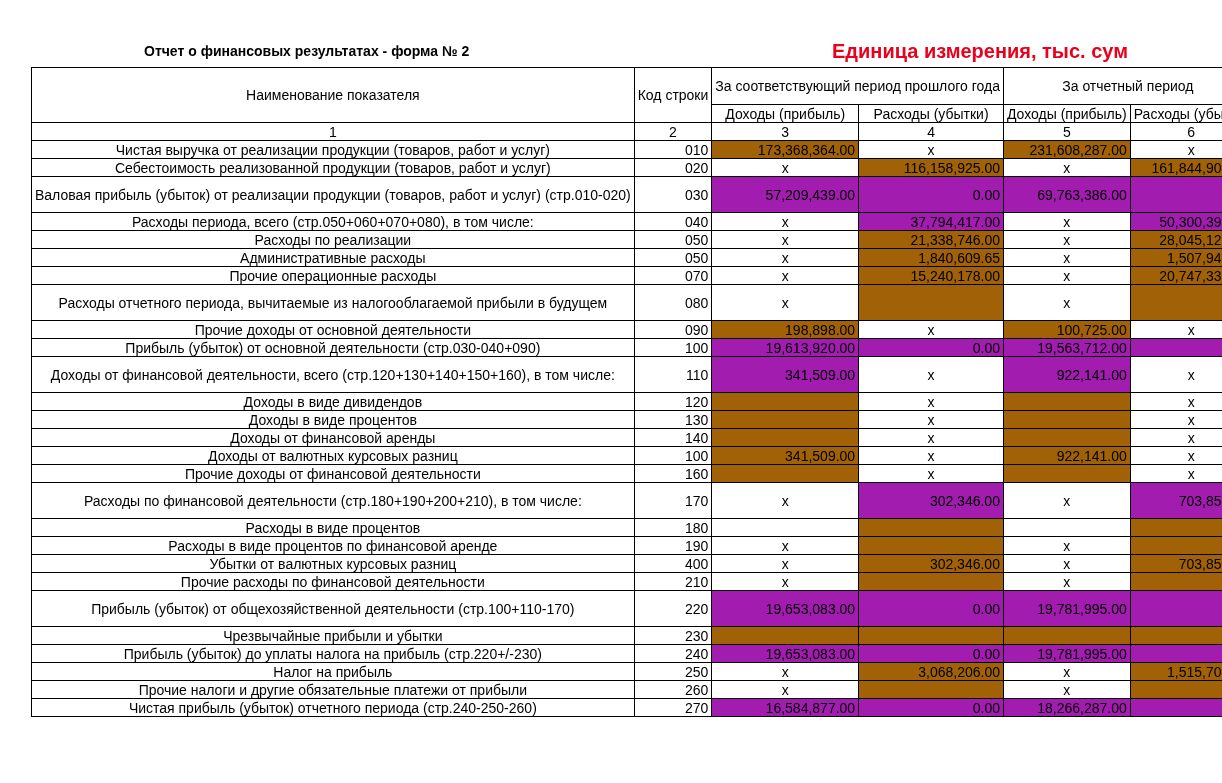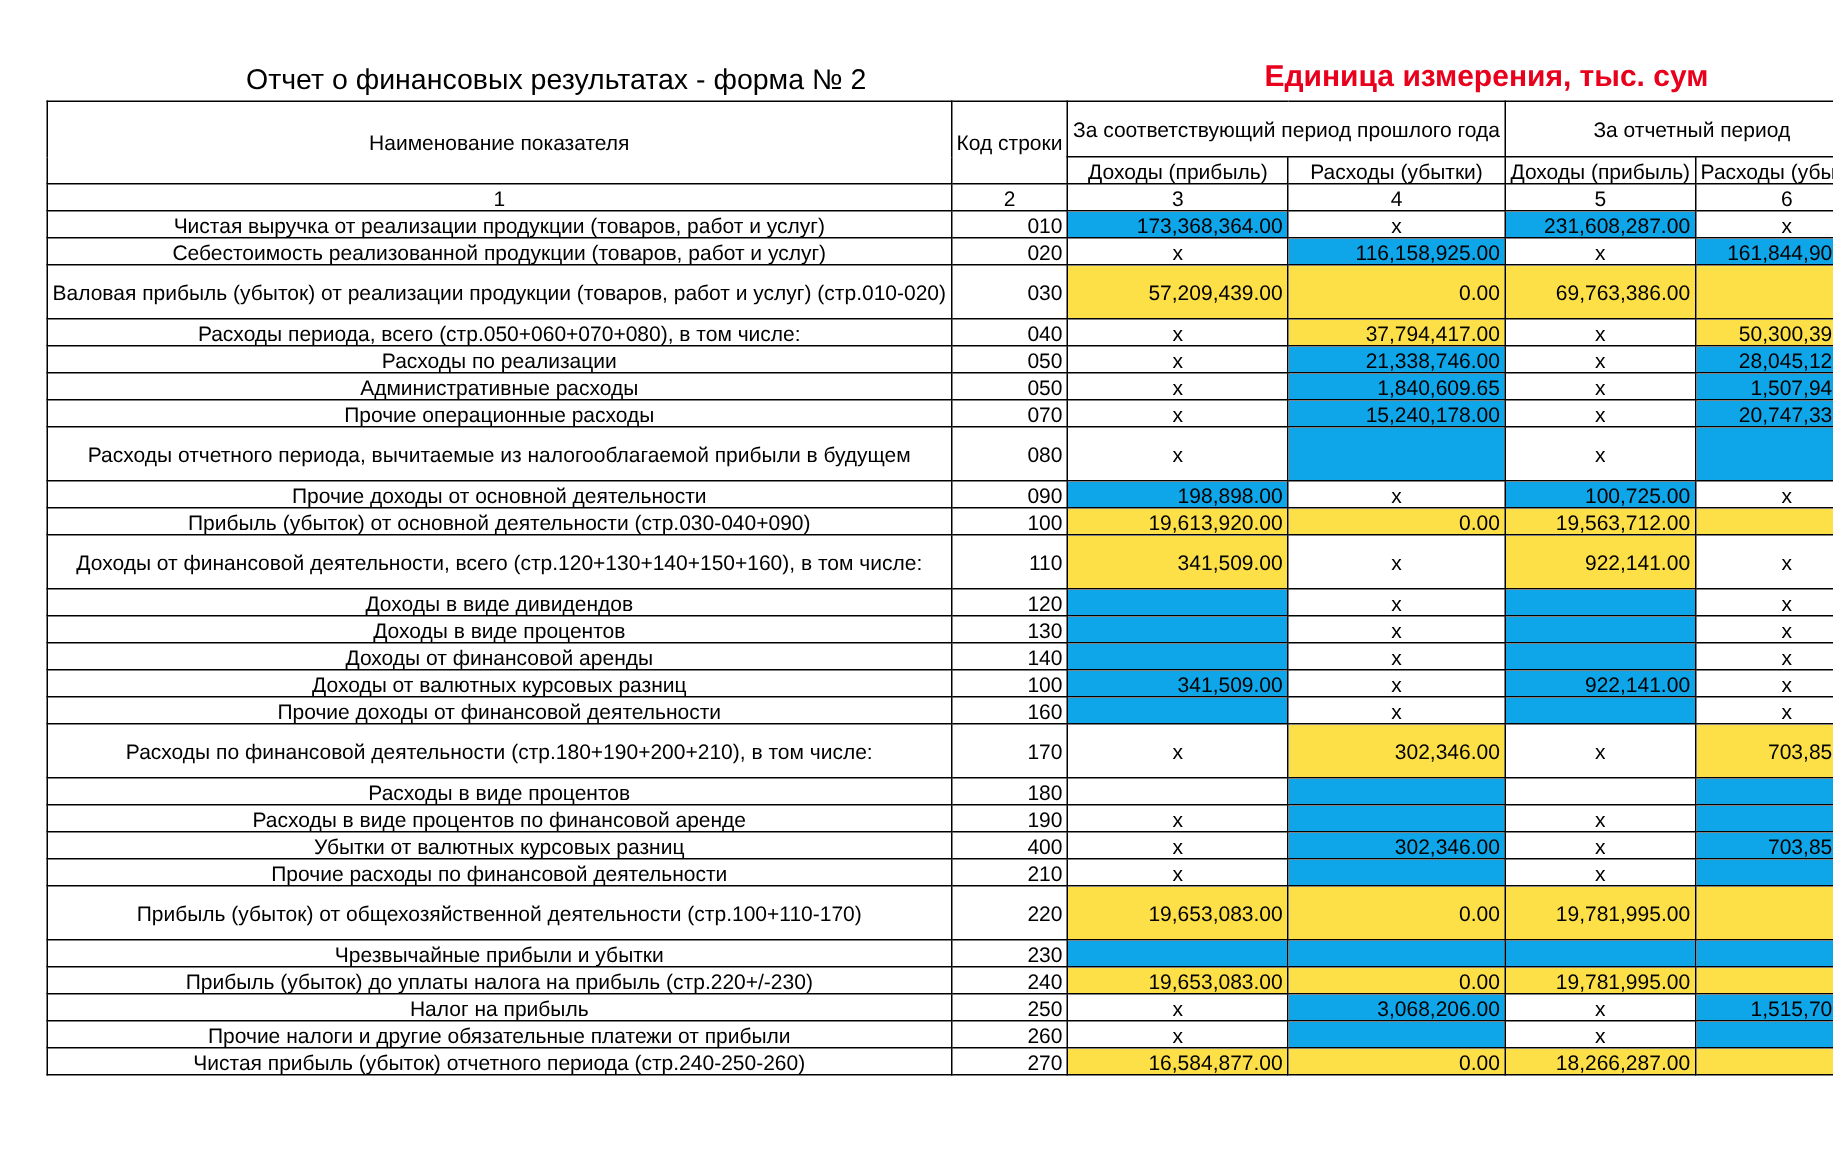"Отчет о финансовых результатах -" .title { font-size: 19px -> 14px; font-weight: normal -> bold; left: 164px -> 144px }
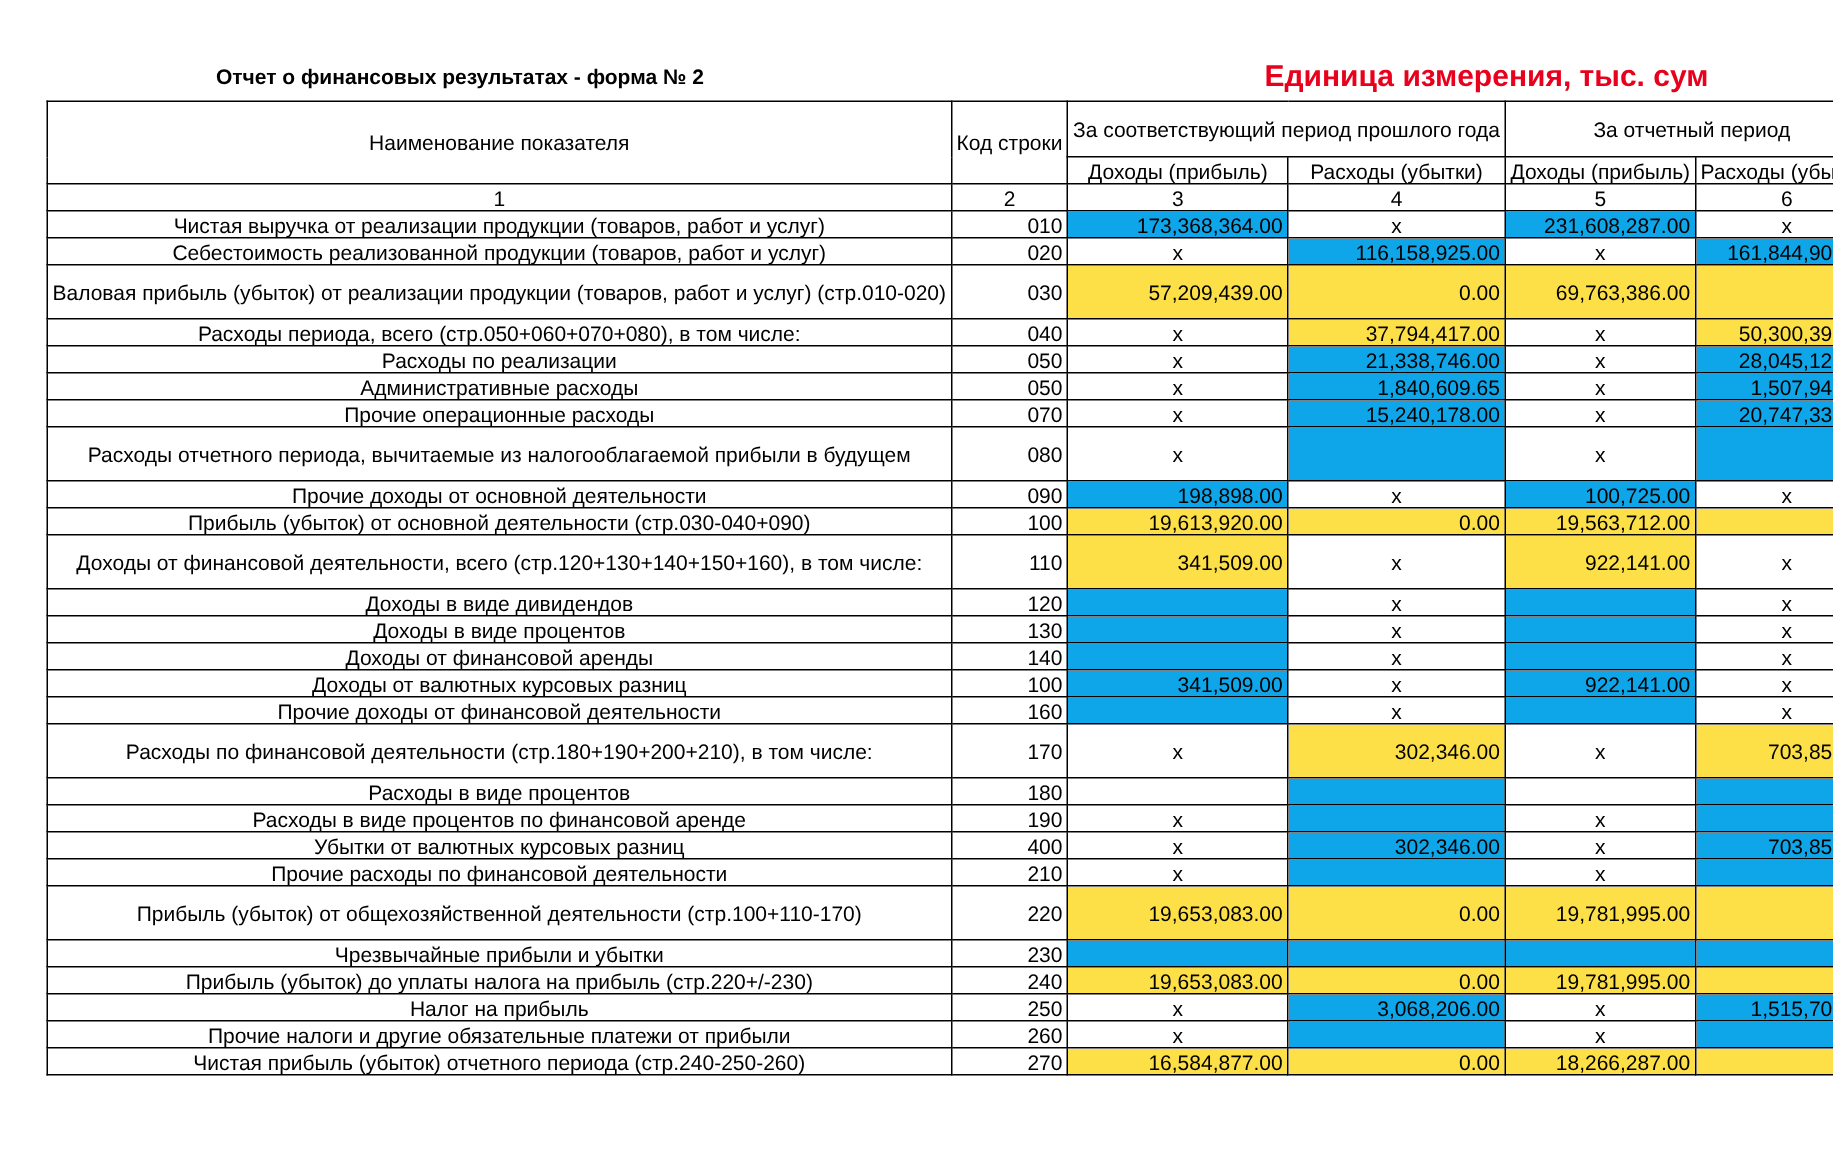"Единица измерения, тыс. сум" .unit { margin-left: 11px -> none }
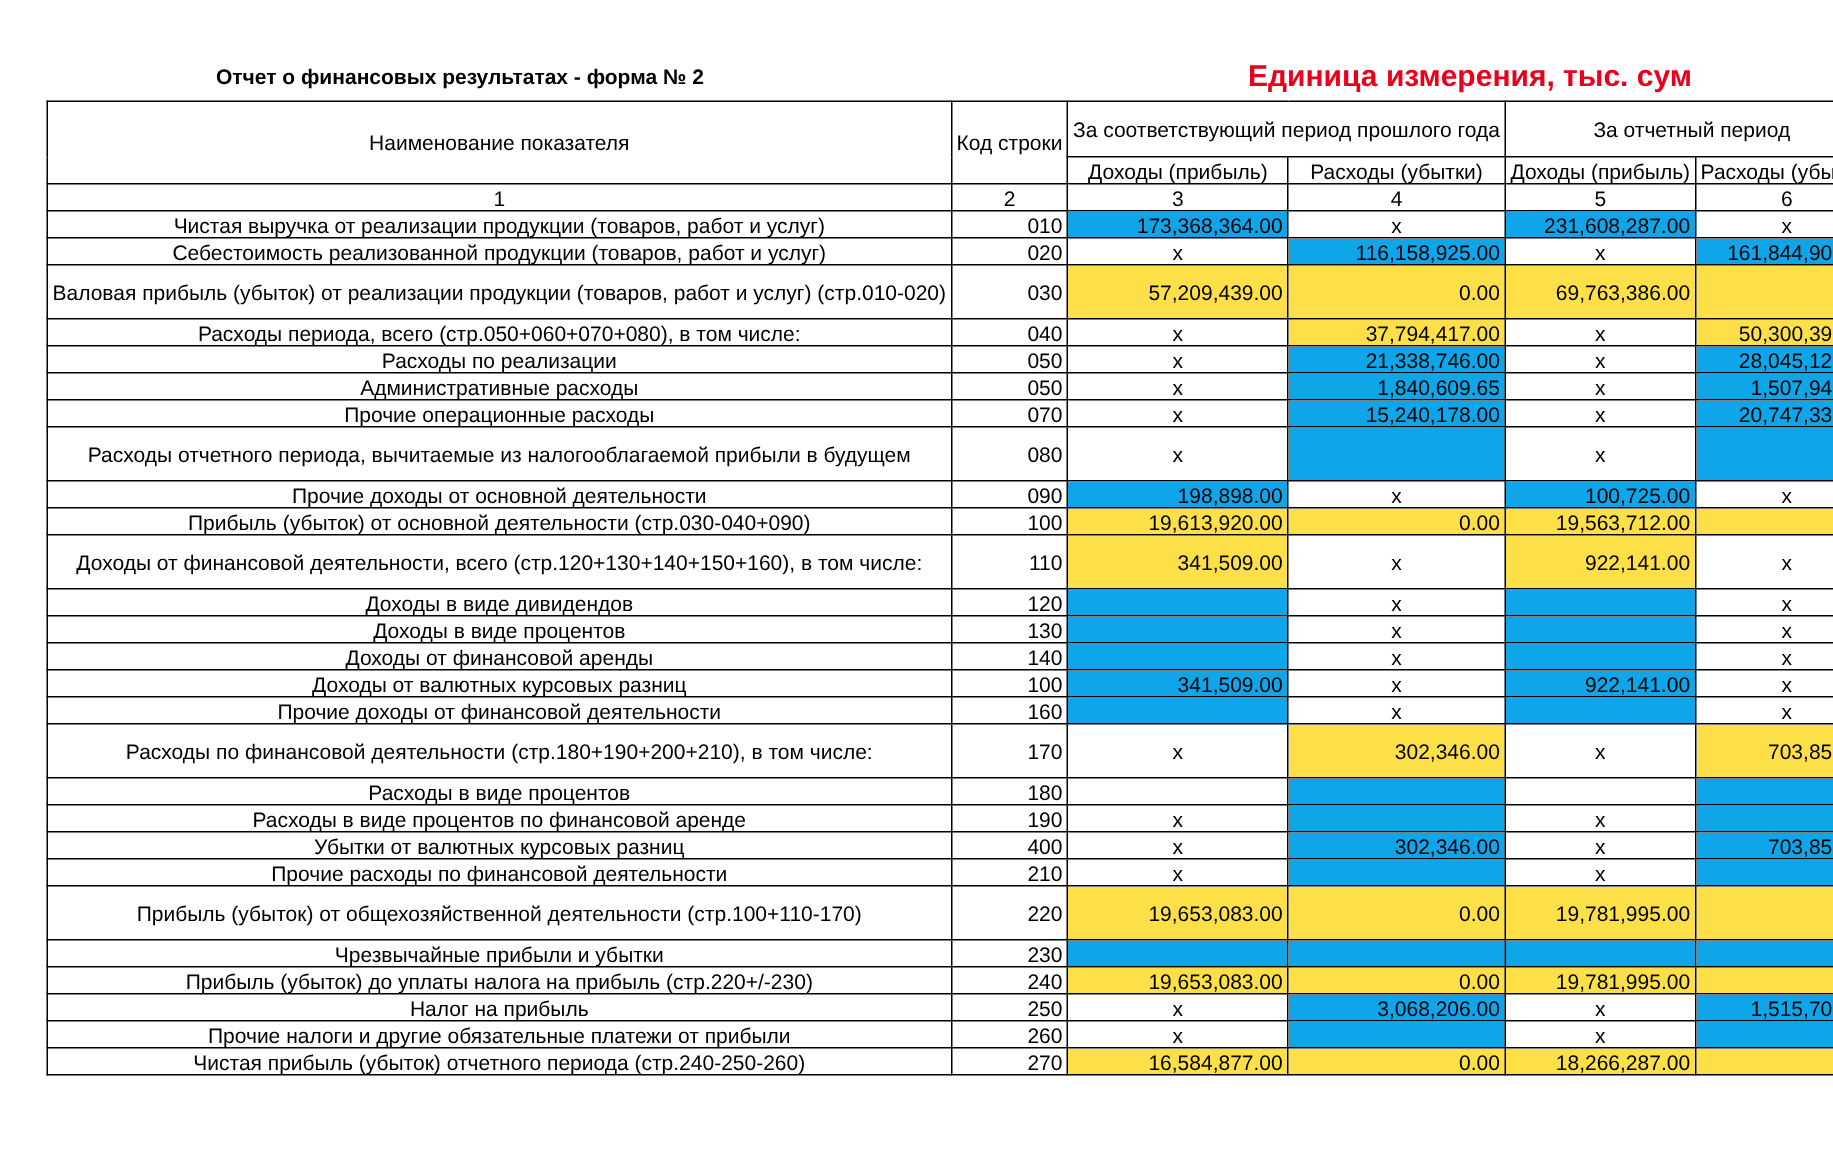"173,368,364.00" .blue { background: #0ea5e9 -> #a16207 }
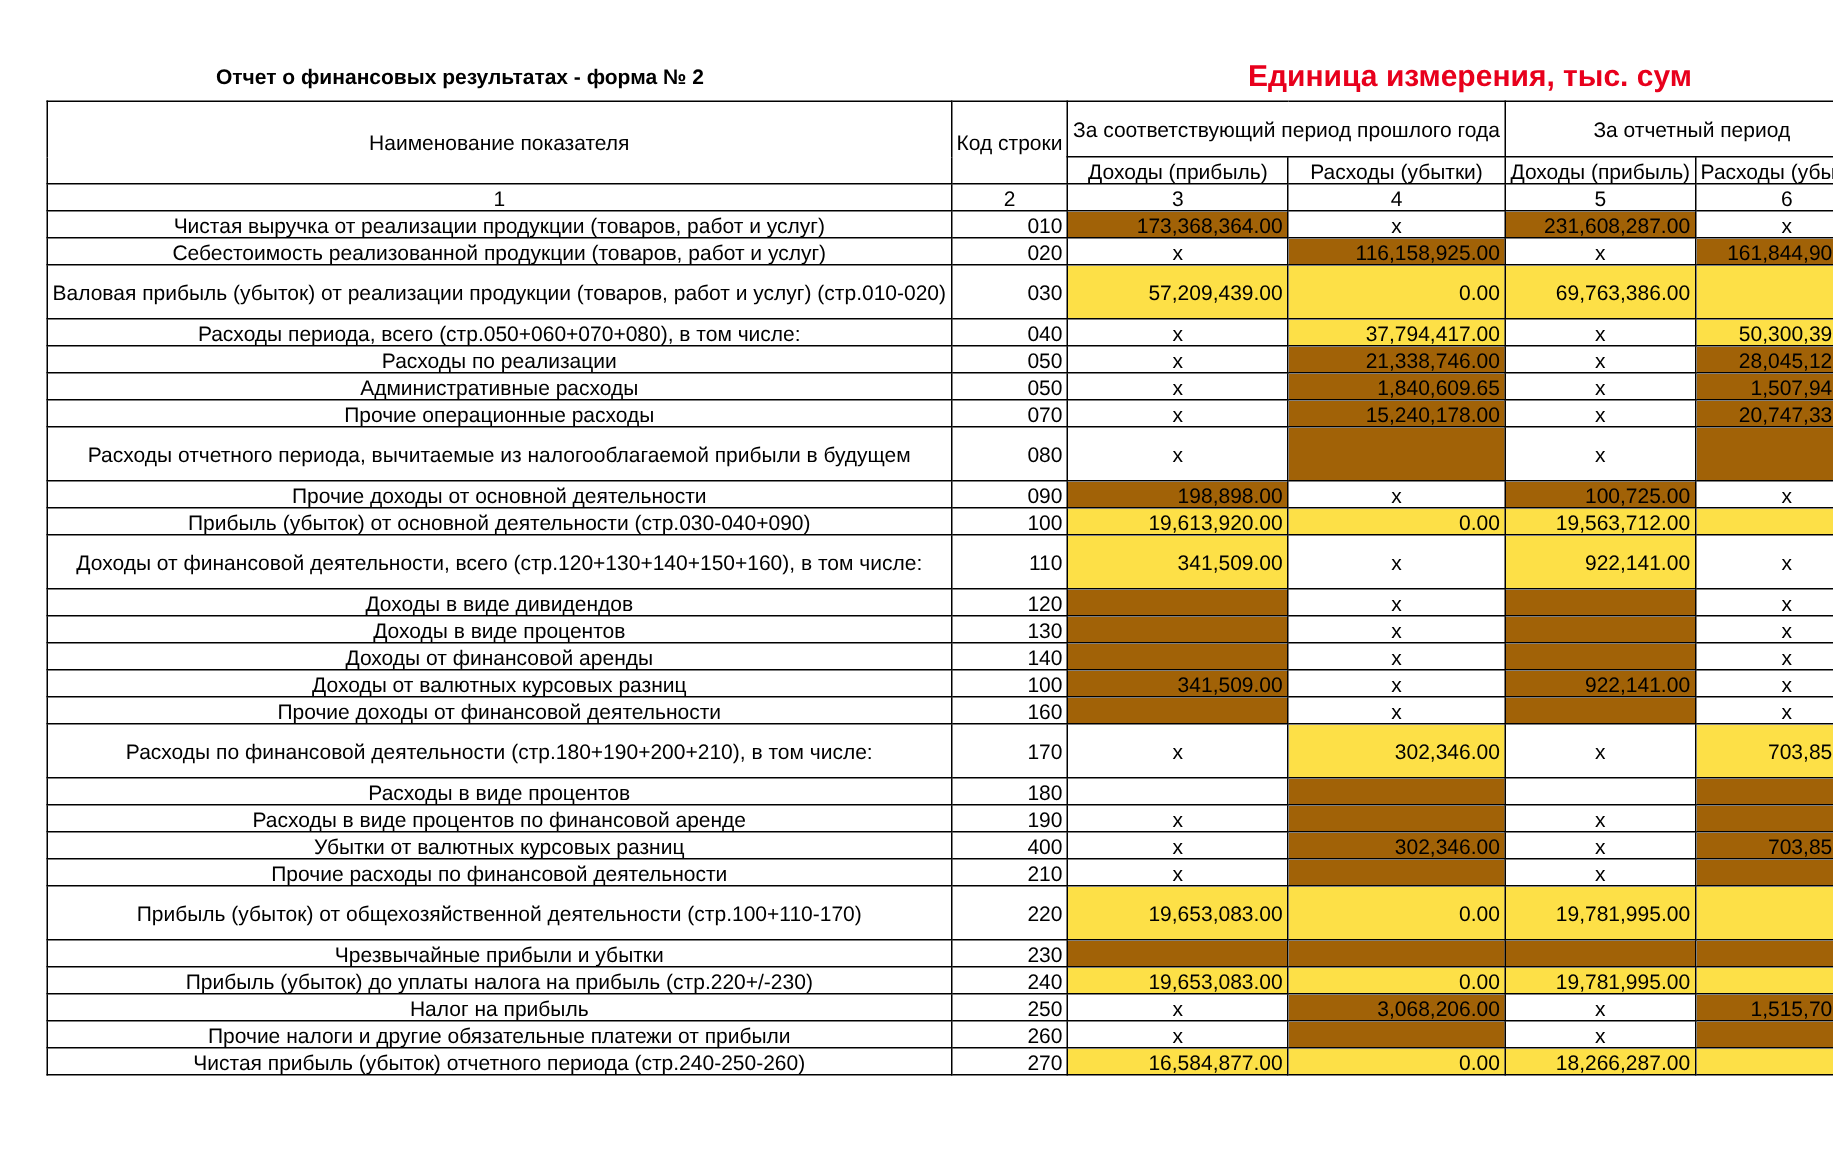"57,209,439.00" .yellow { background: #fde047 -> #a21caf }
